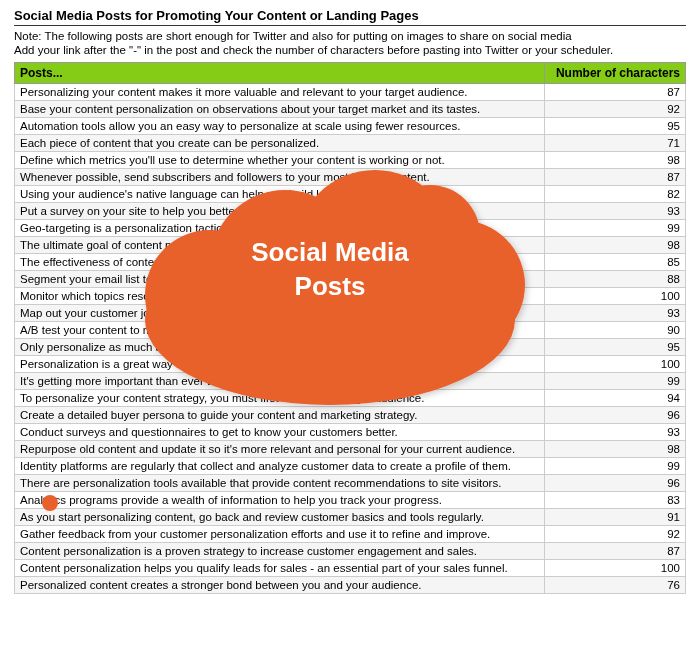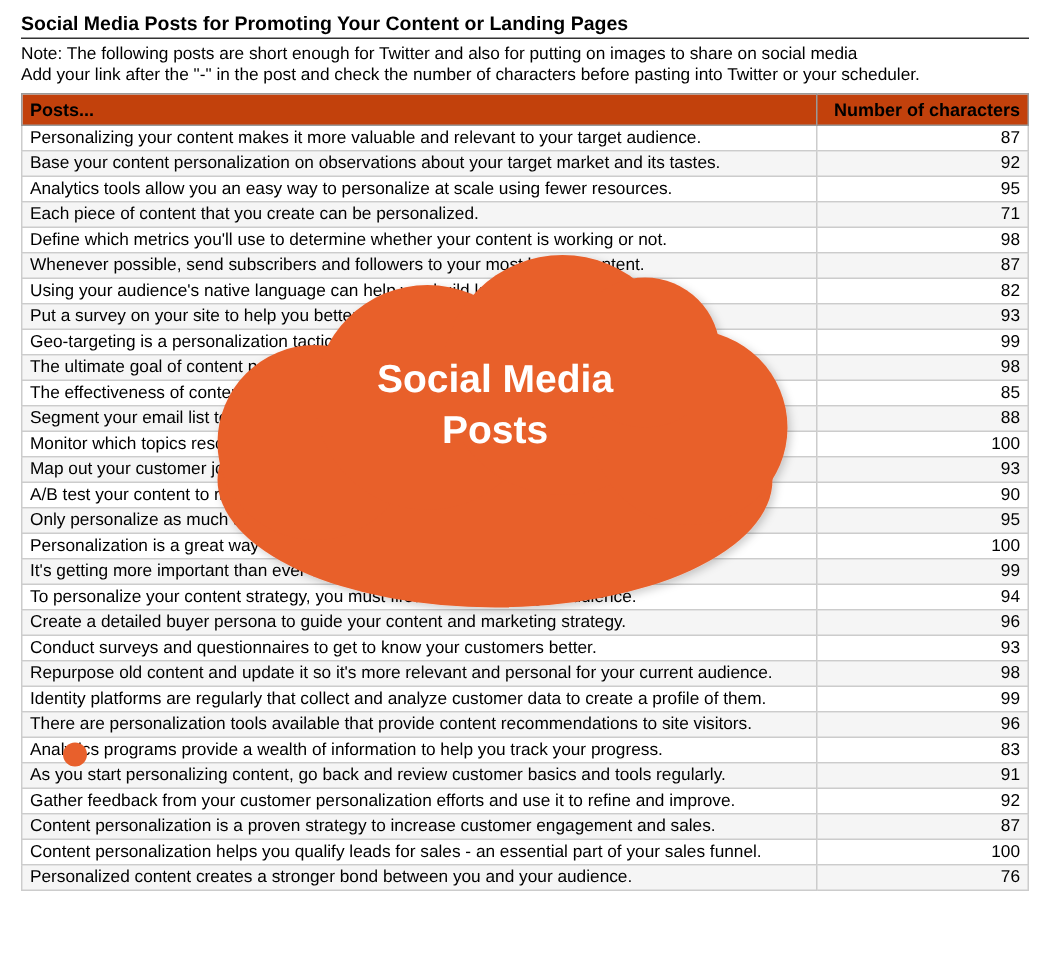"Posts..." thead tr th { background: #c2410c -> #84cc16 }
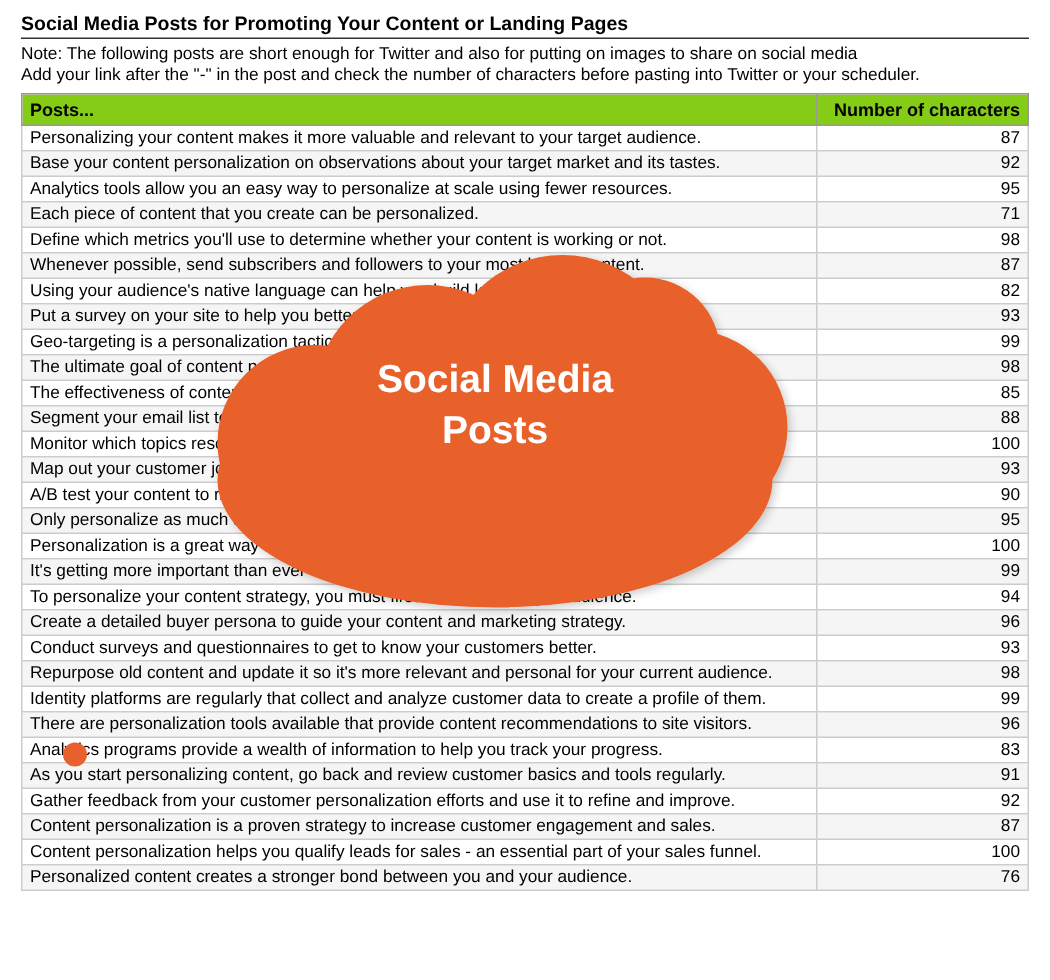"Analytics tools allow you an" td { text: Analytics -> Automation }
